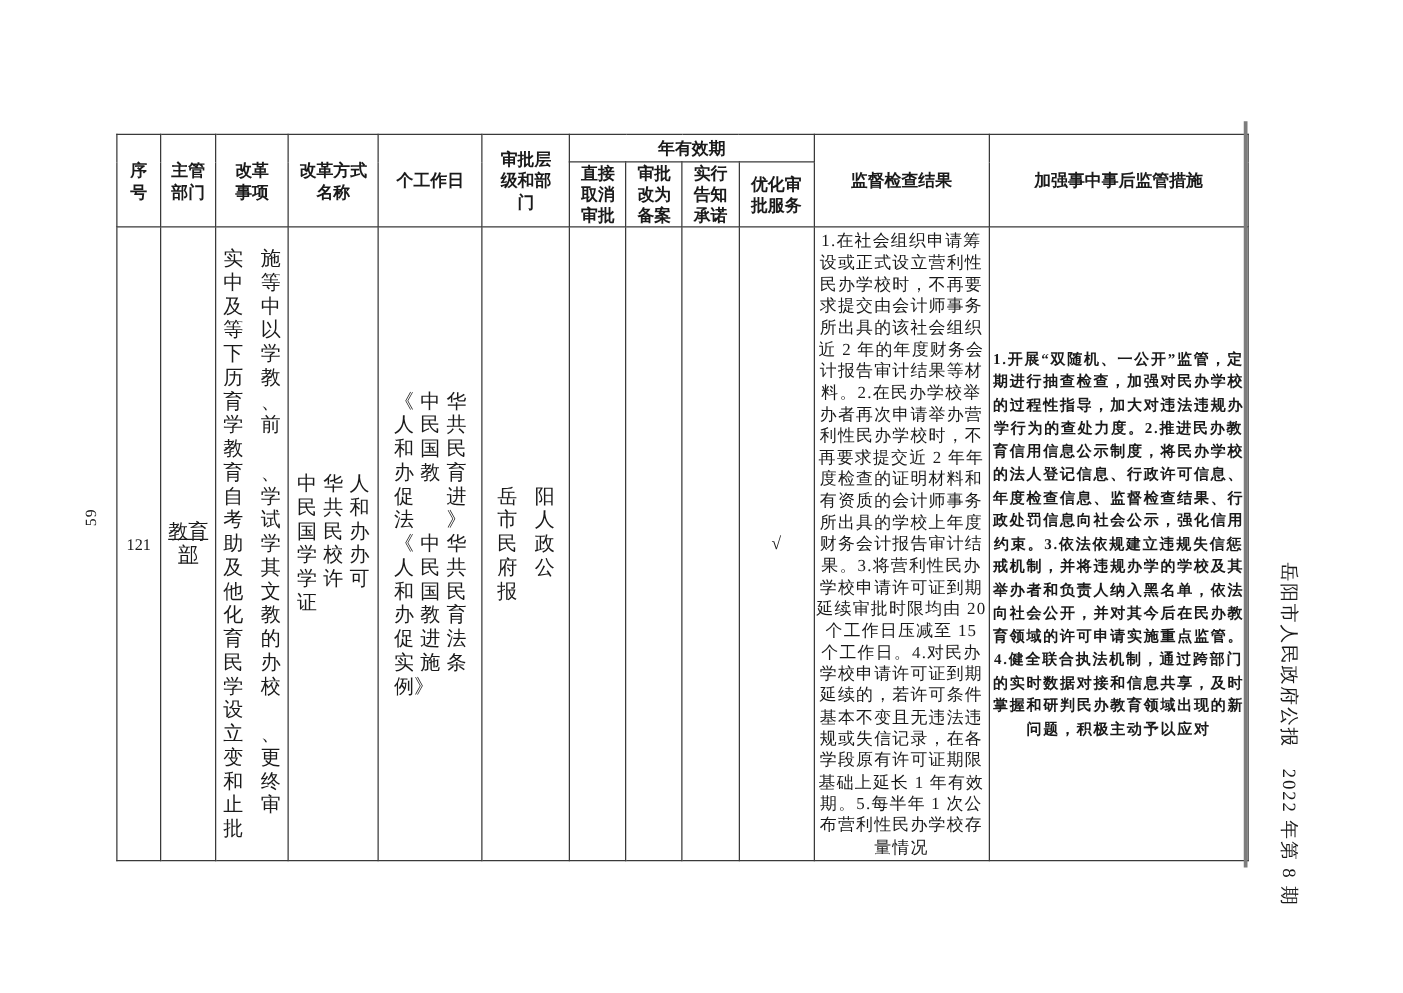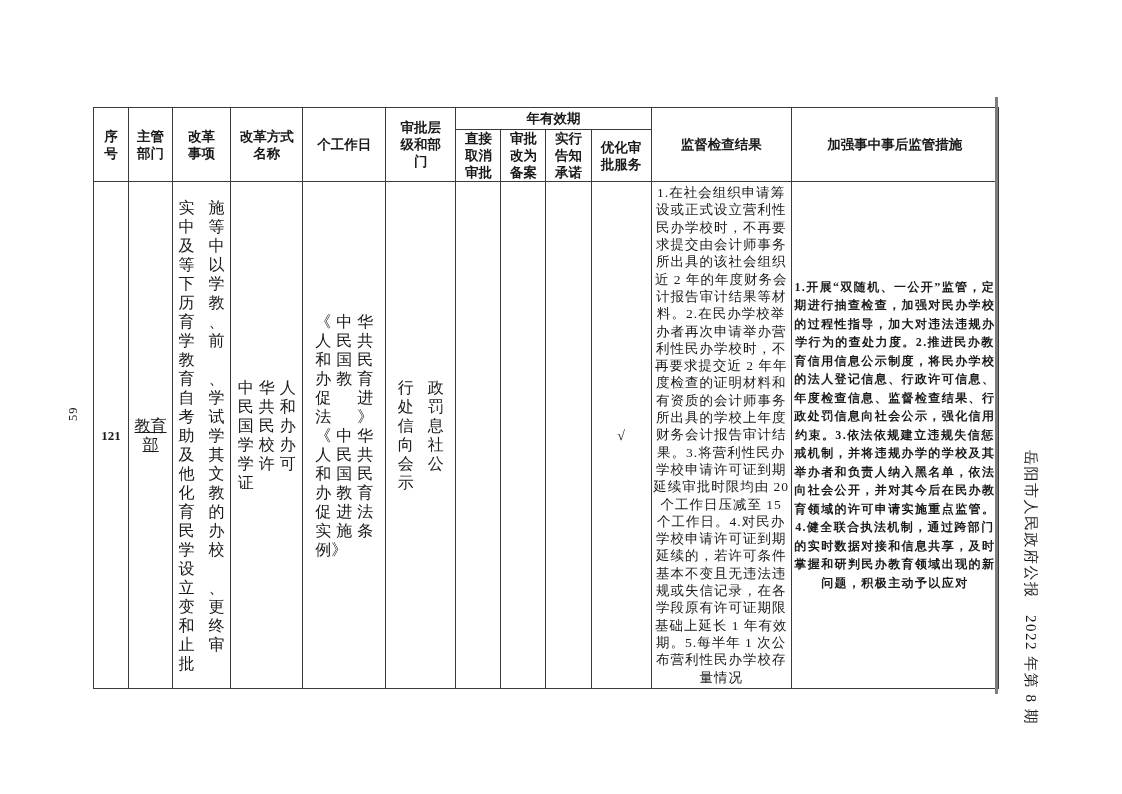"行政处罚信息向社会公示" div.inner { text: 行政处罚信息向社会公示 -> 岳阳市人民政府公报 }
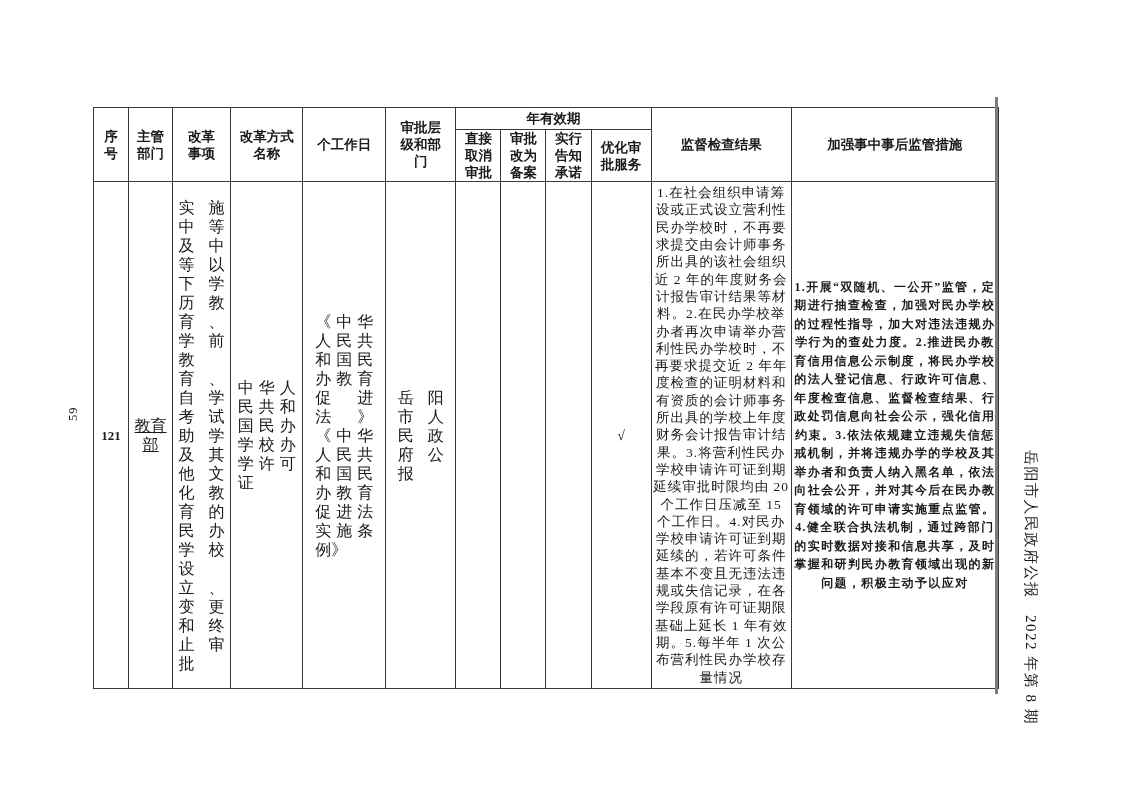"121" td.serial { font-weight: bold -> none }
